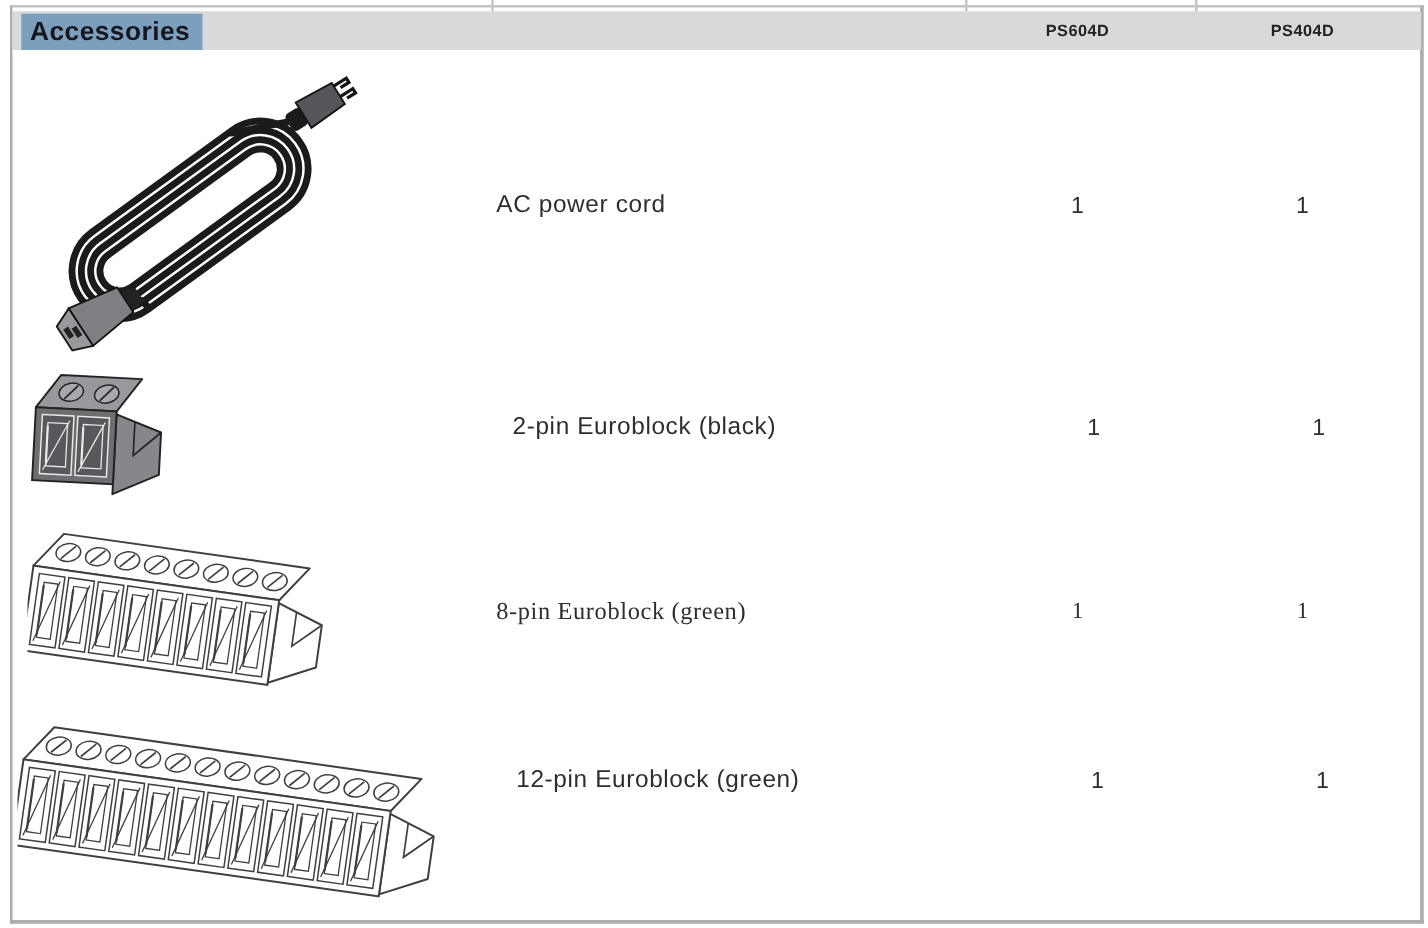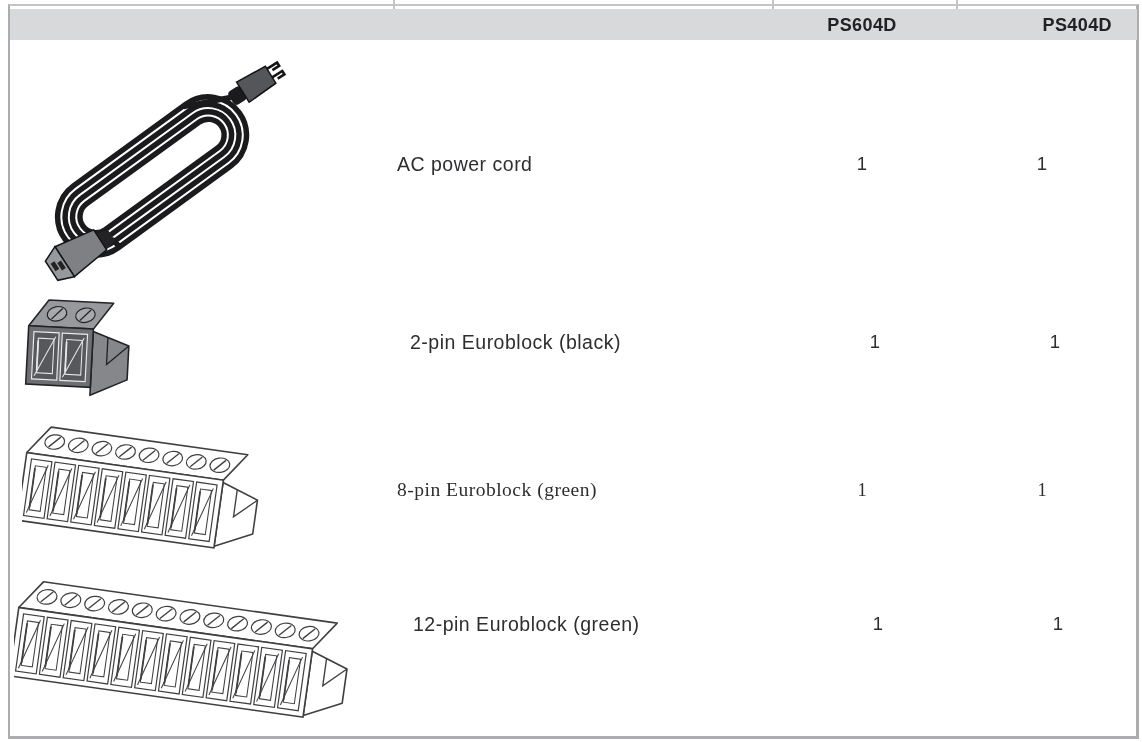"Accessories" div.title-hl { html: none -> <div>Accessories</div> }
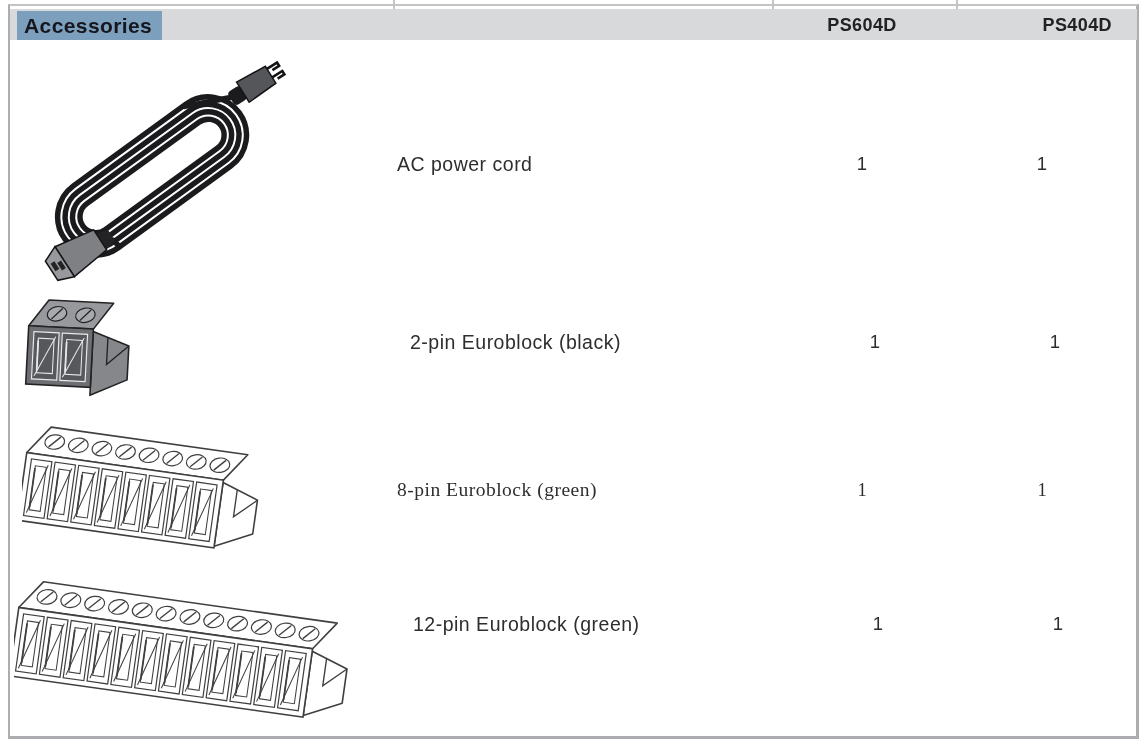"PS604D" .colhead { font-size: 18px -> 13px }
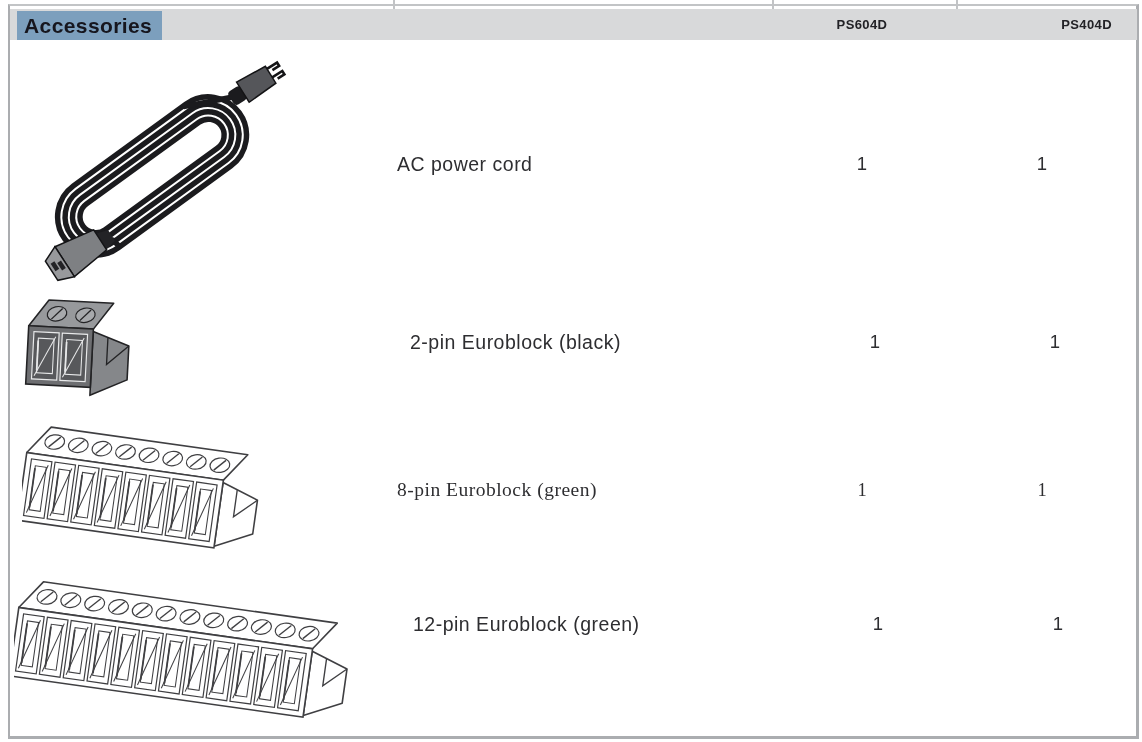"PS404D" .colx2 { text-align: right -> none }
